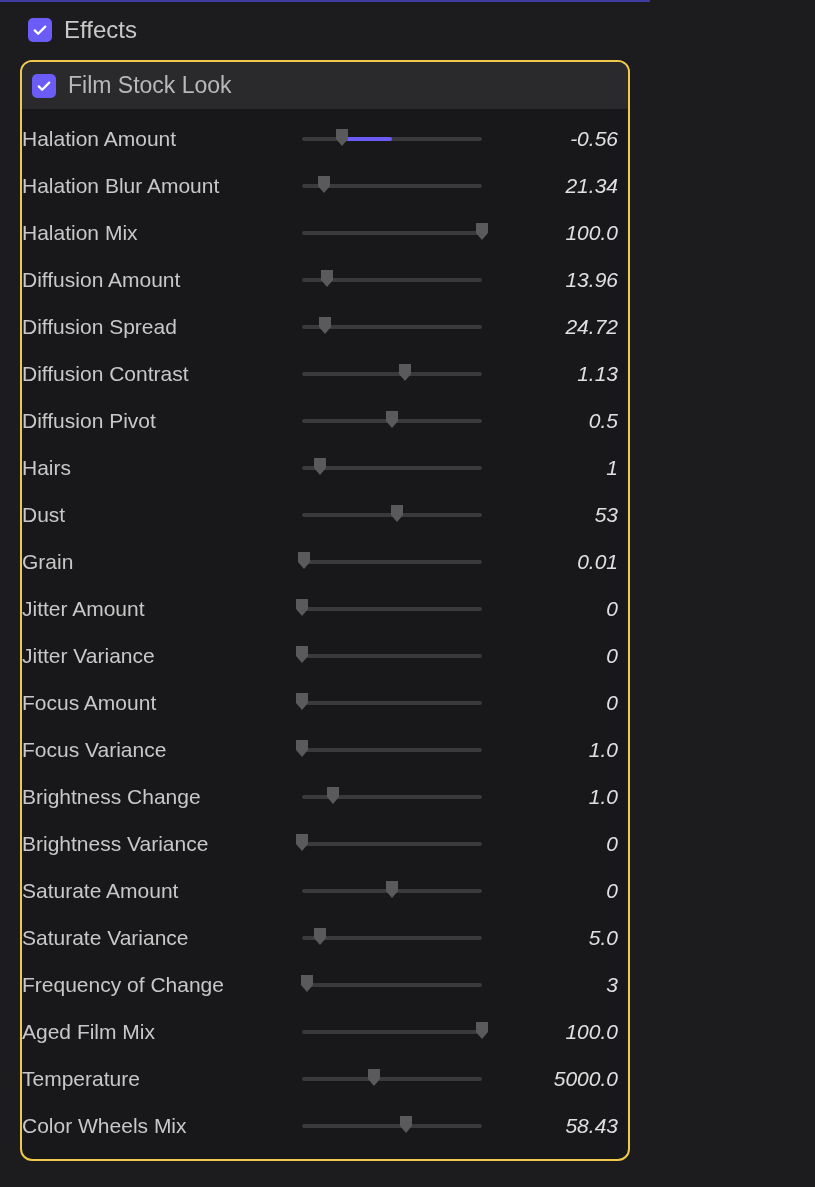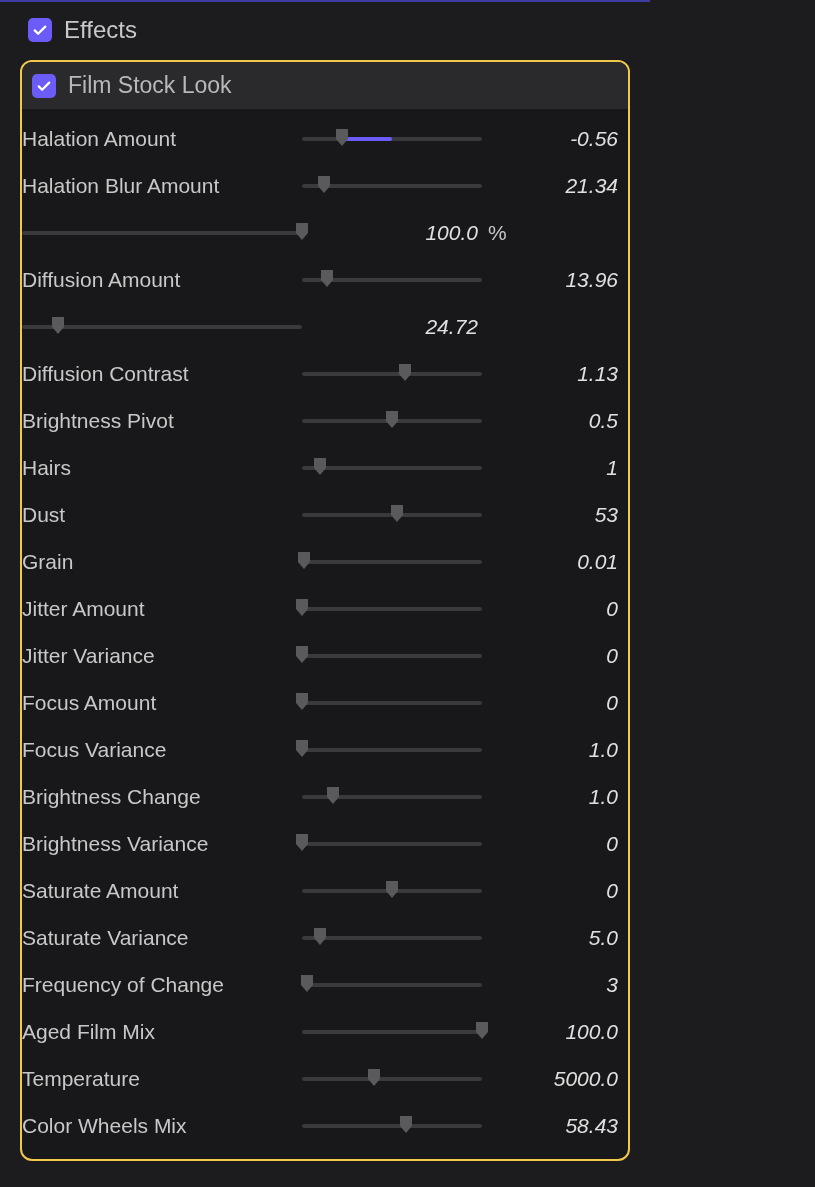"Halation Mix" div.label { html: none -> <div>Halation Mix</div> }
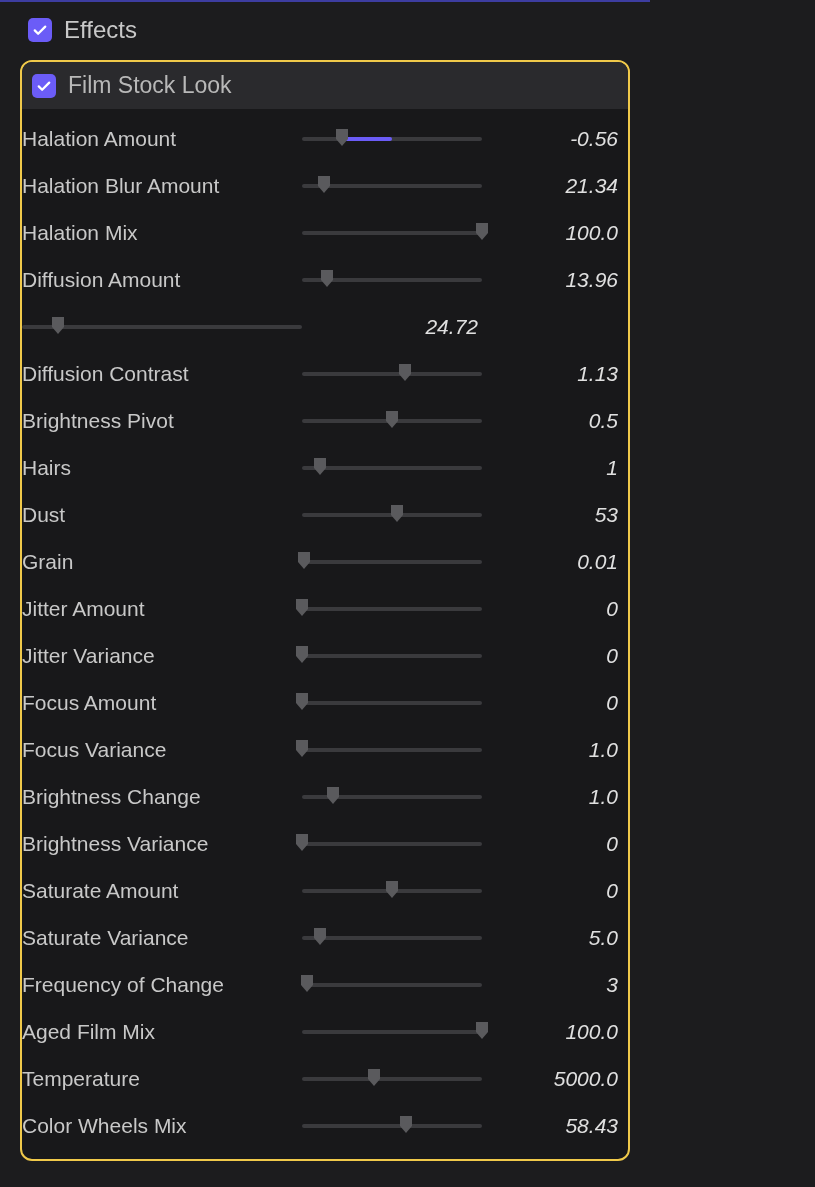"Diffusion Spread" div.label { html: none -> <div>Diffusion Spread</div> }
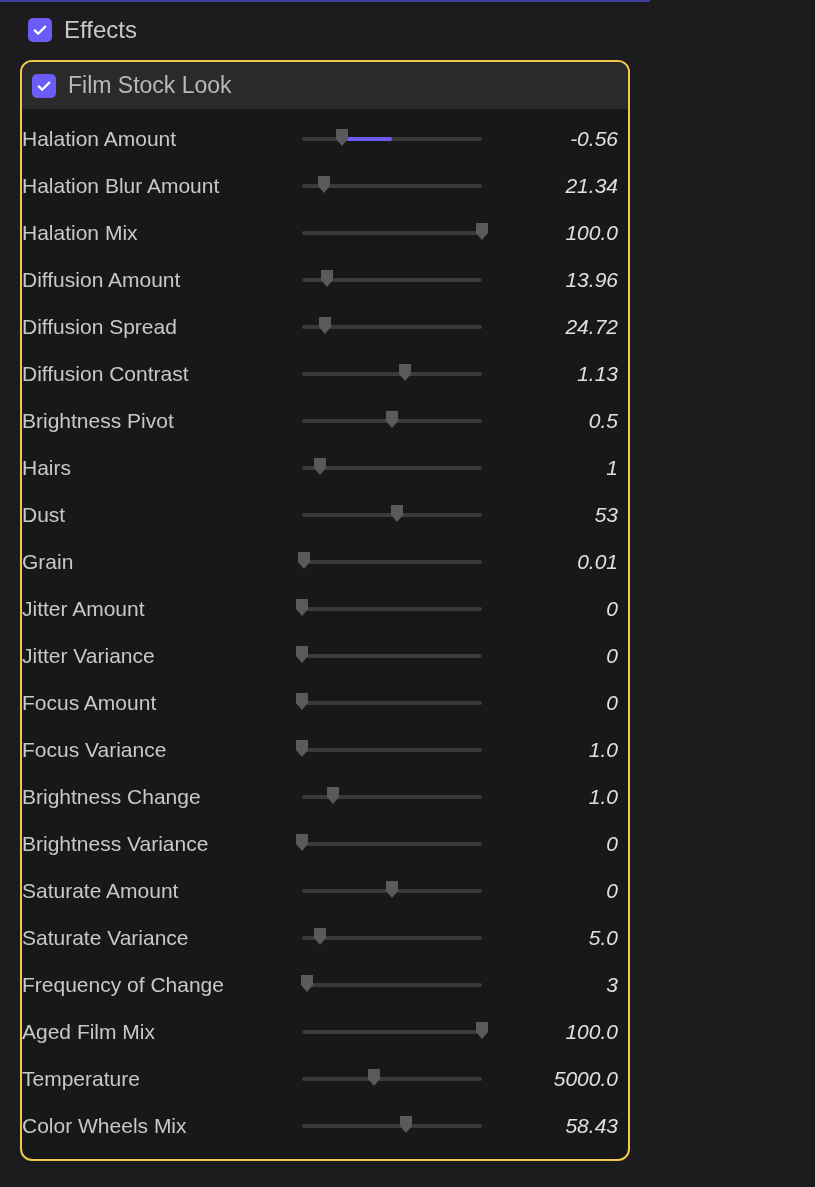"Brightness Pivot" div.label { text: Brightness -> Diffusion }
